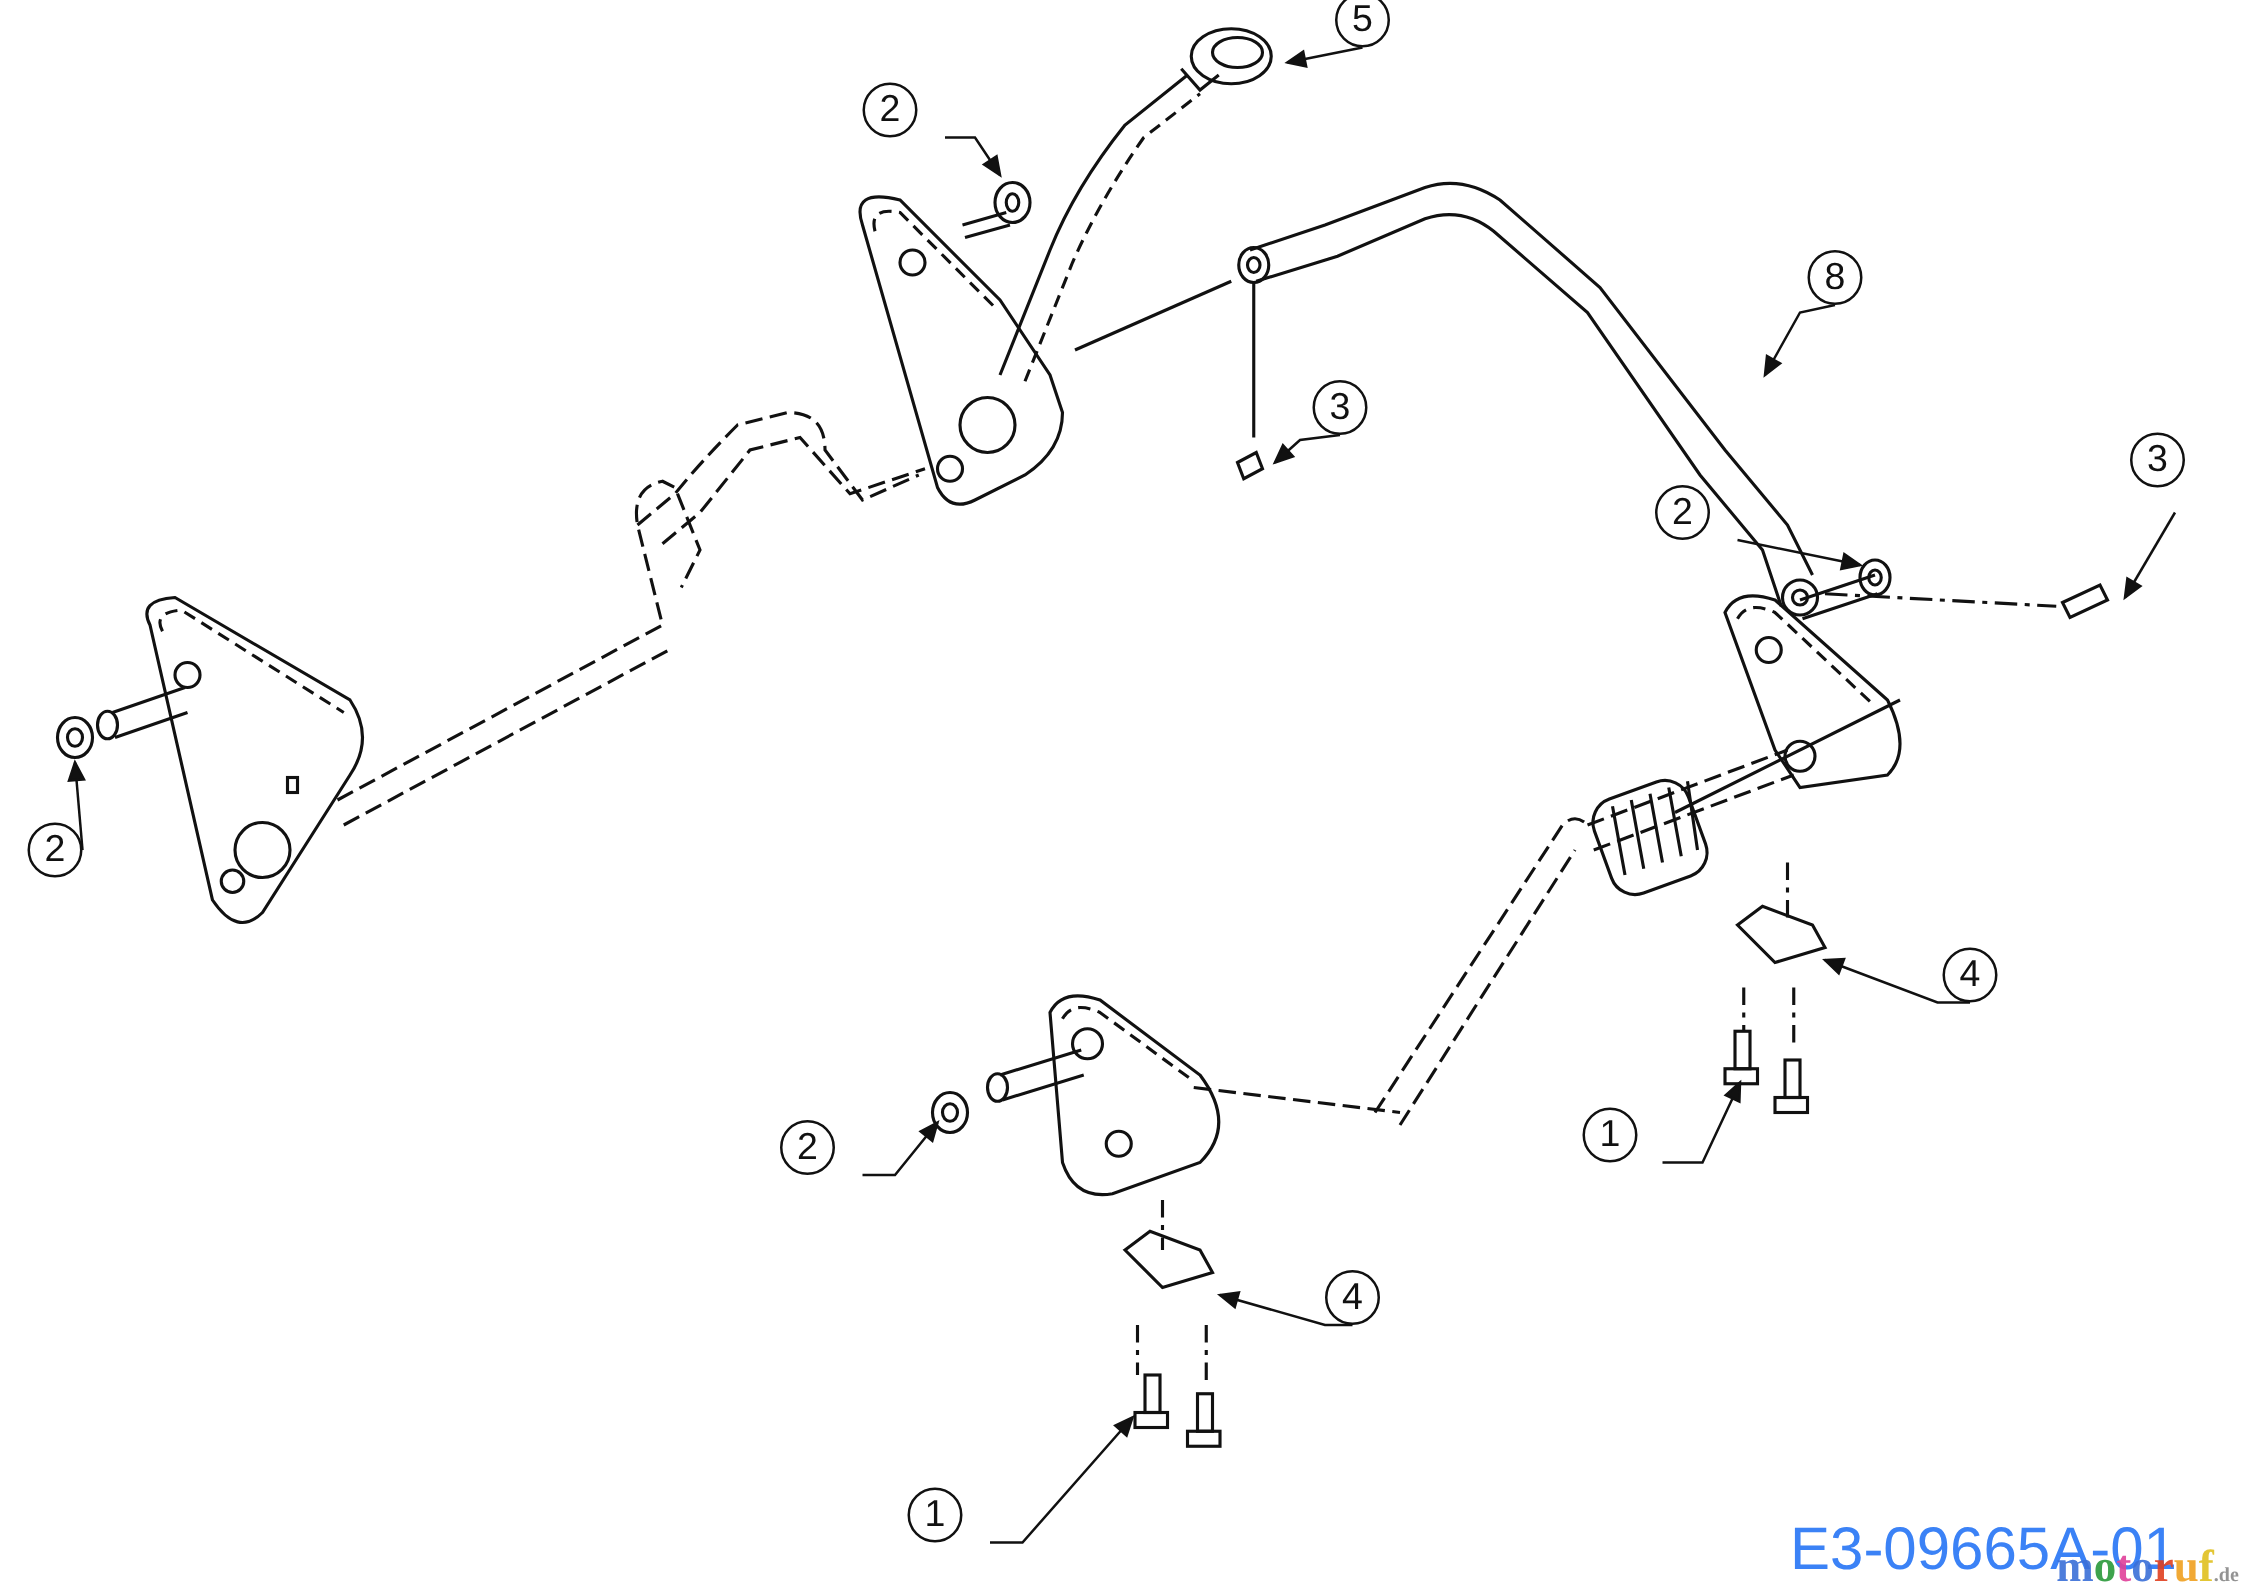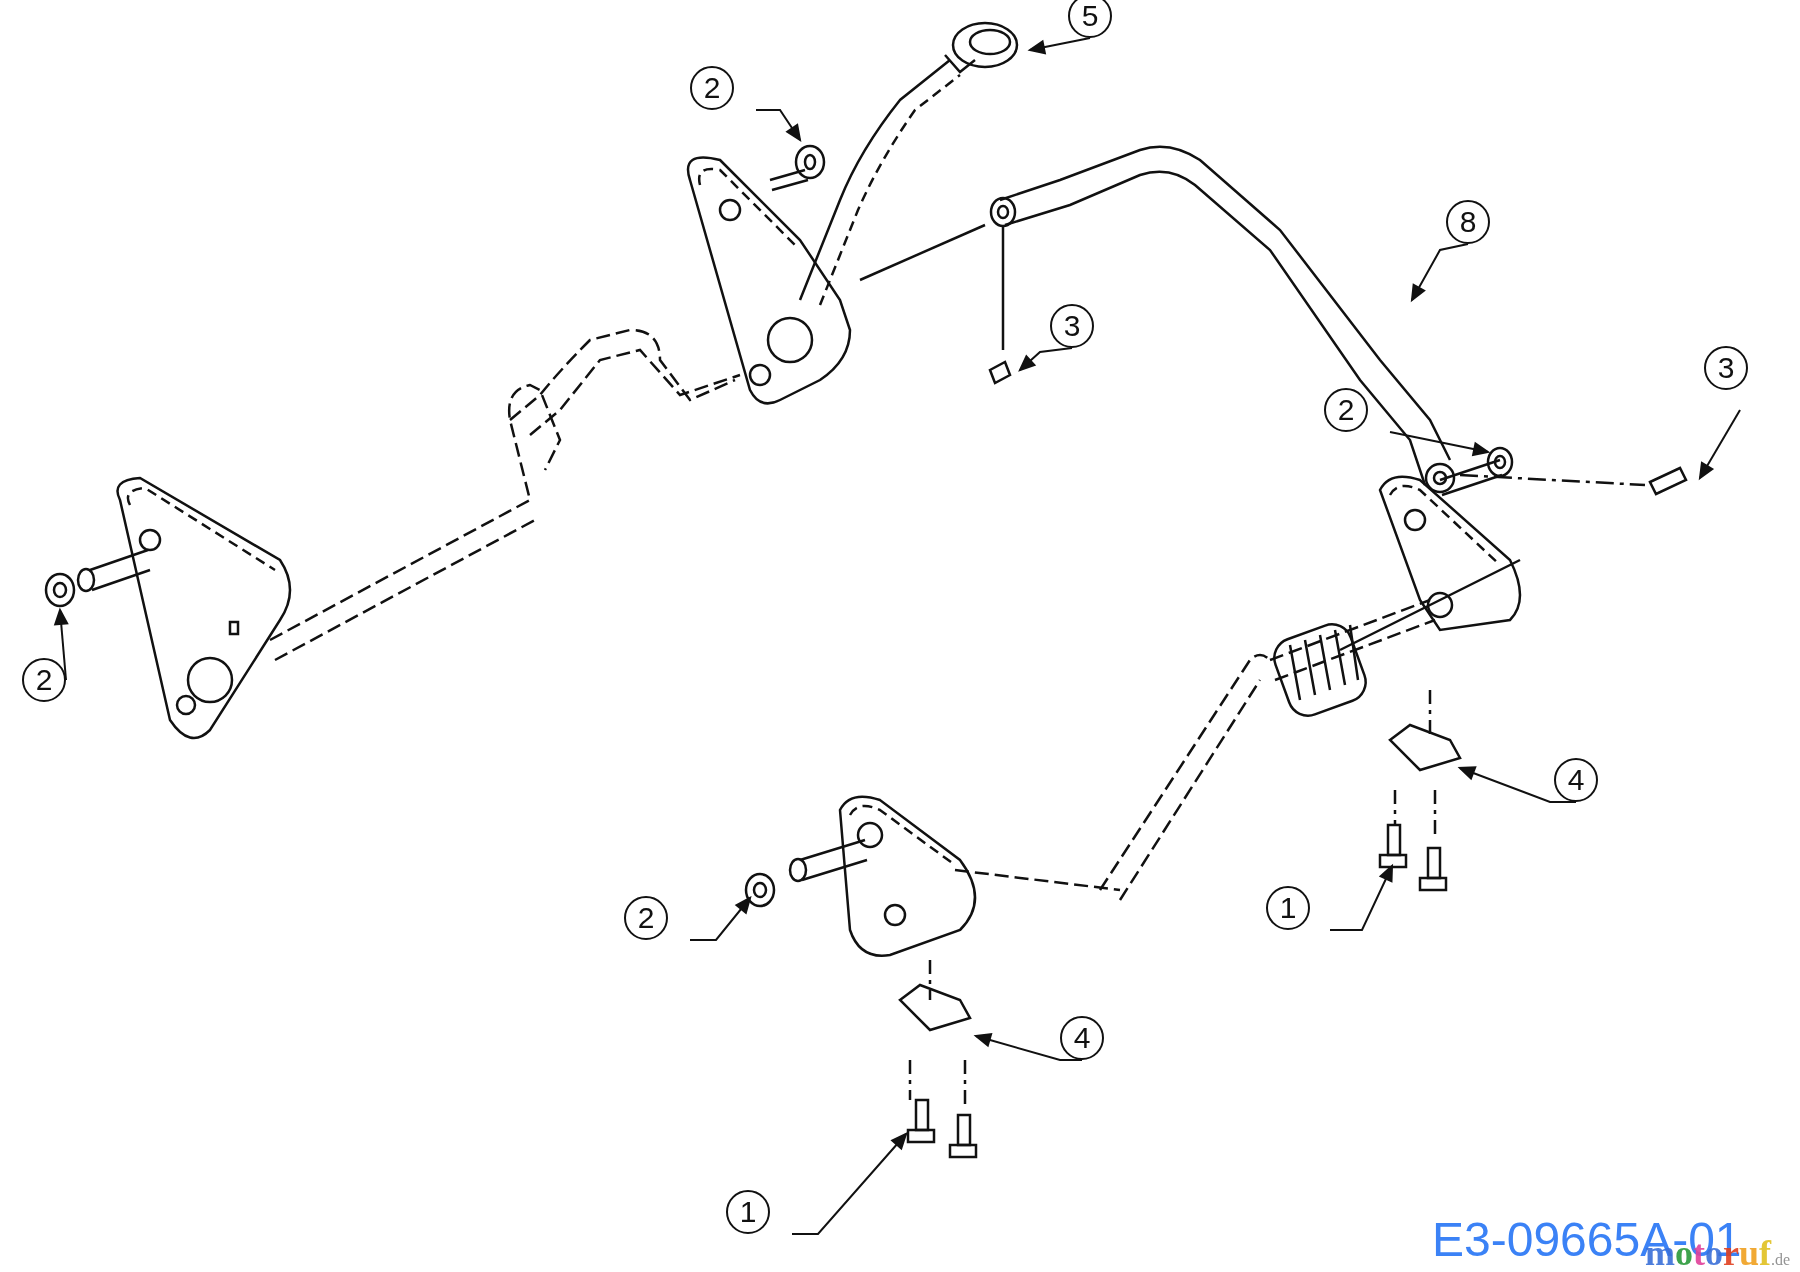".de" .wm .tld { font-weight: normal -> bold }
